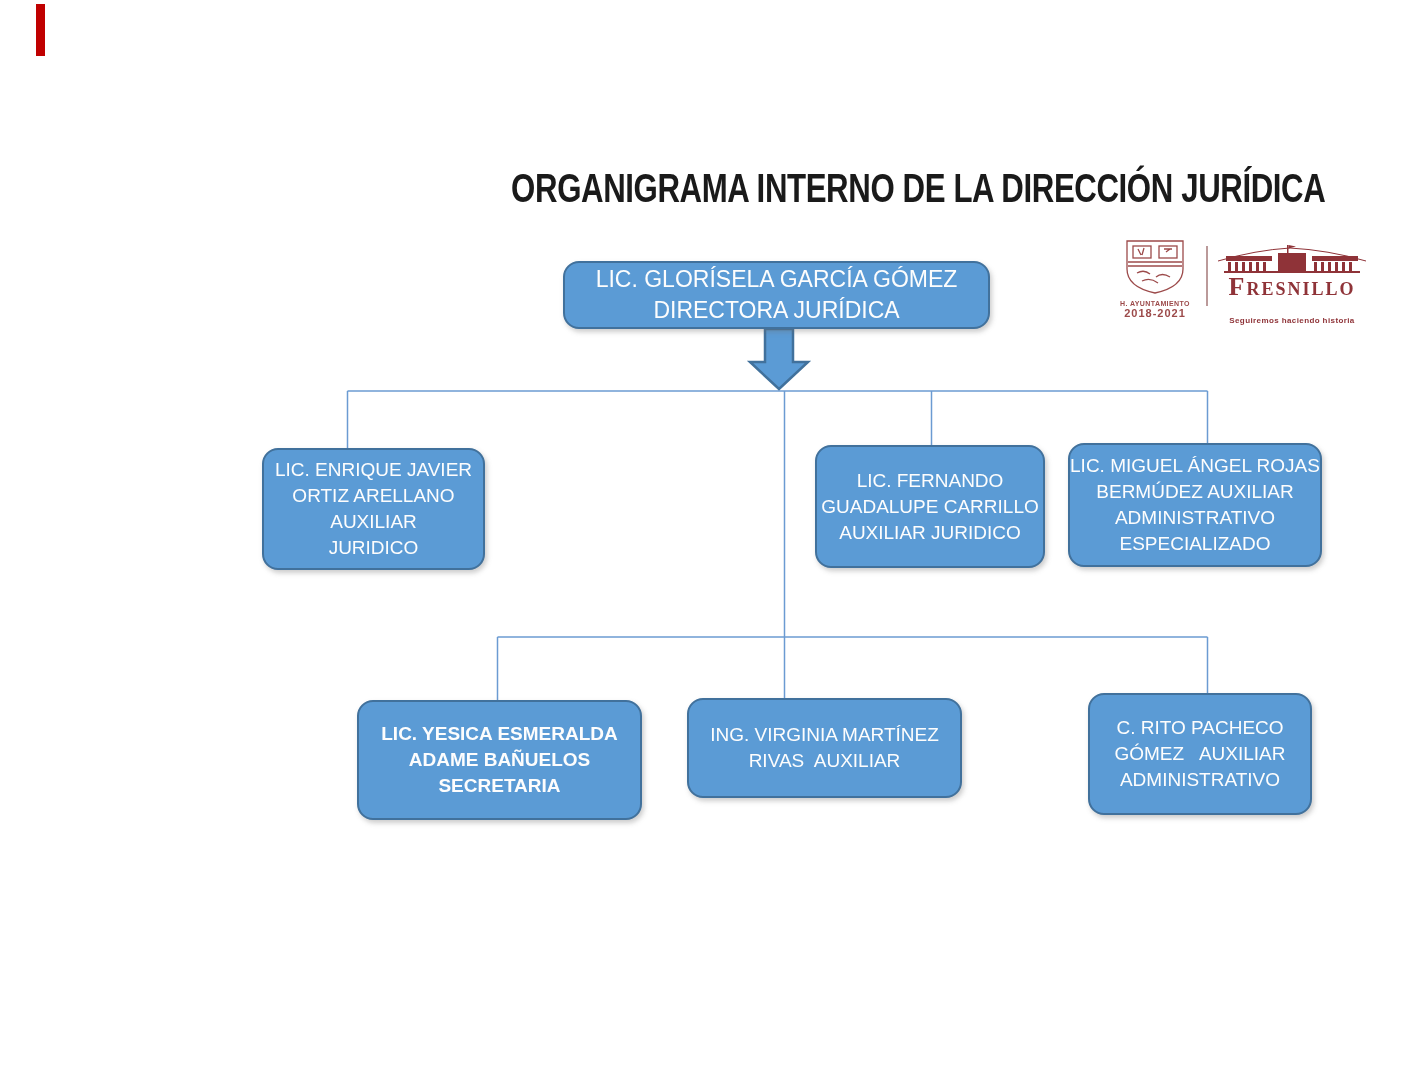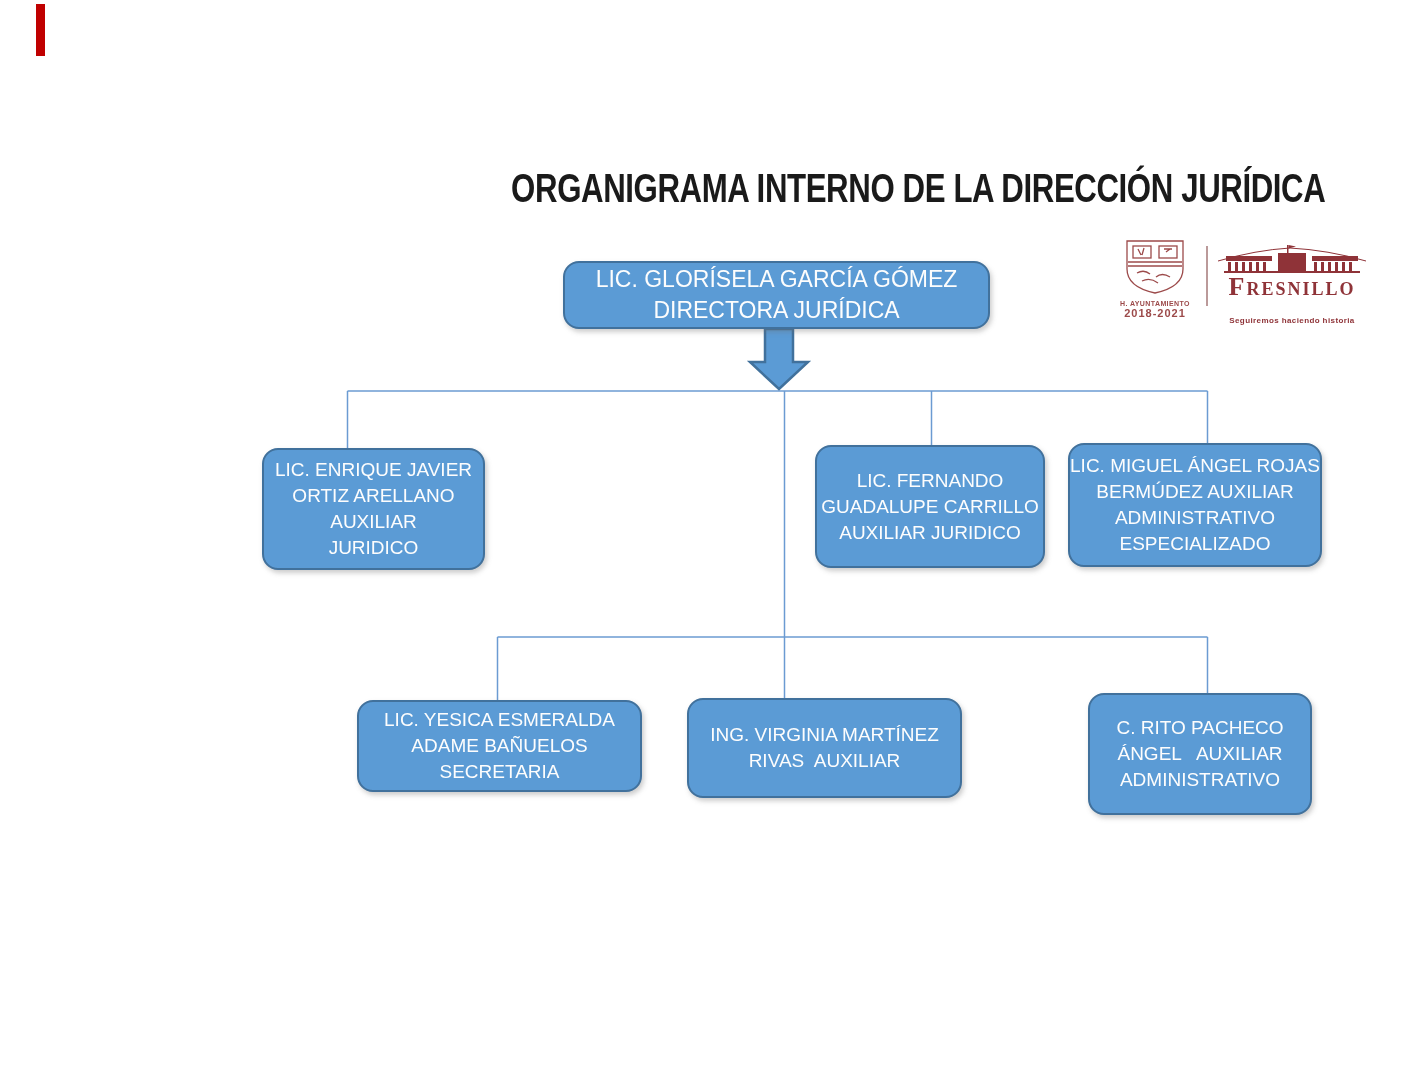"LIC. YESICA ESMERALDA" .node-yesica { font-weight: none -> bold; height: 92px -> 120px }
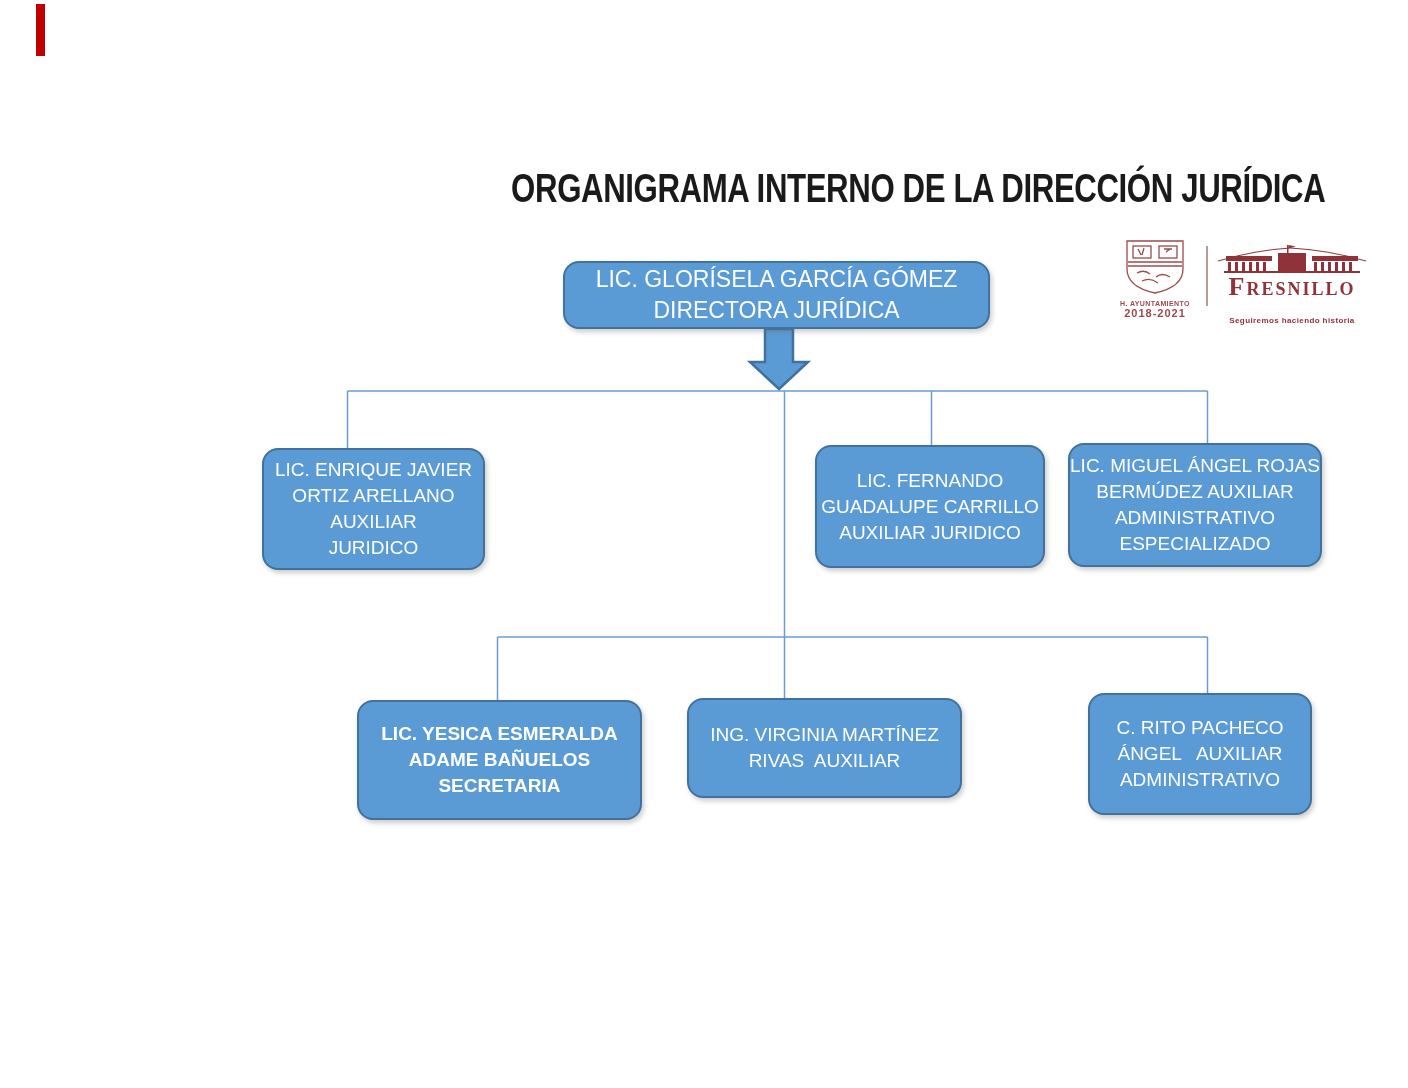"ÁNGEL AUXILIAR" div.line { text: ÁNGEL -> GÓMEZ }
